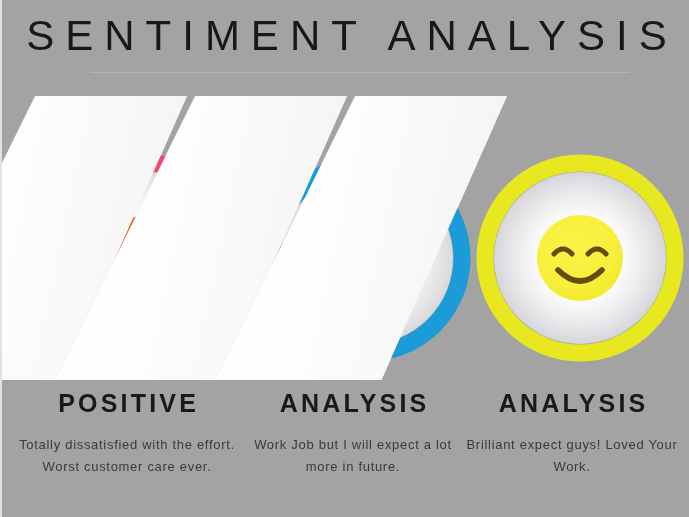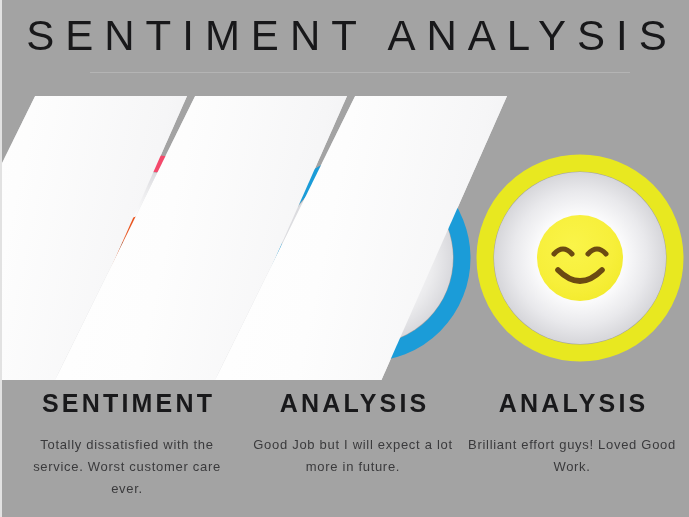"SENTIMENT" div.cat-label { text: SENTIMENT -> POSITIVE }
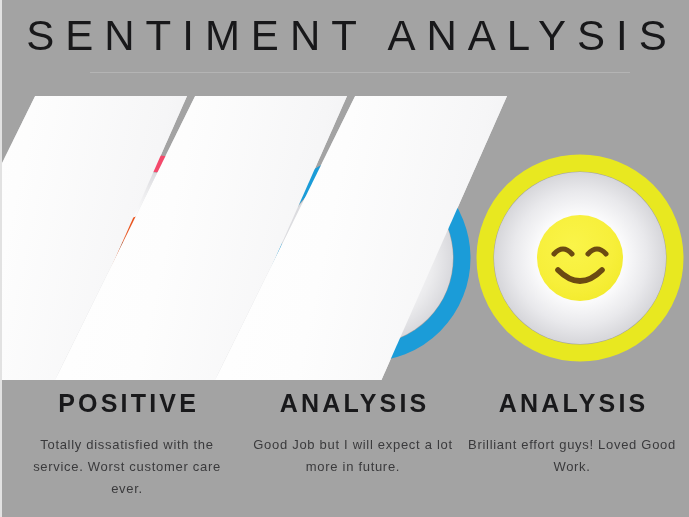"Totally dissatisfied with the service." div.cat-desc { text: service -> effort }
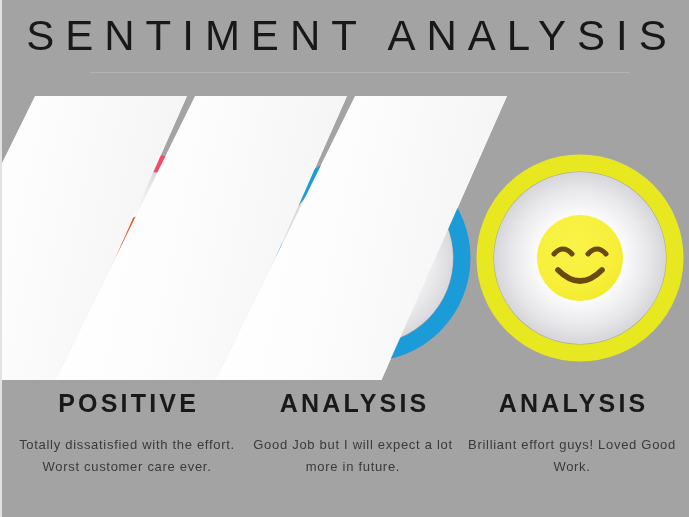"Good Job but I will" div.cat-desc { text: Good -> Work }
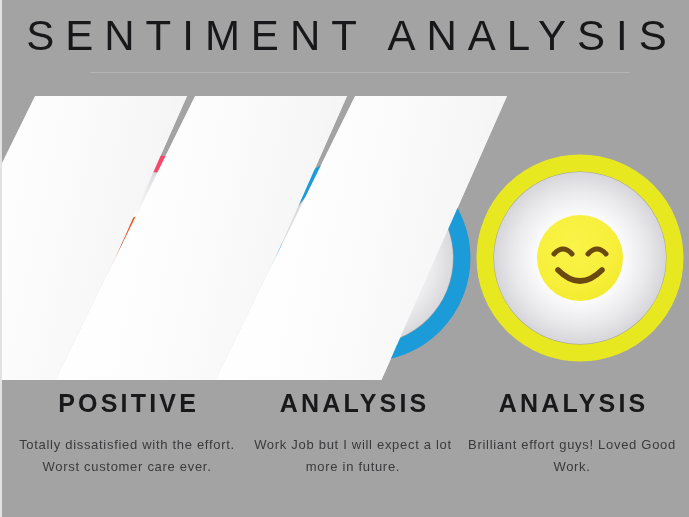"Brilliant effort guys! Loved Good" div.cat-desc { text: effort guys! Loved Good -> expect guys! Loved Your }
